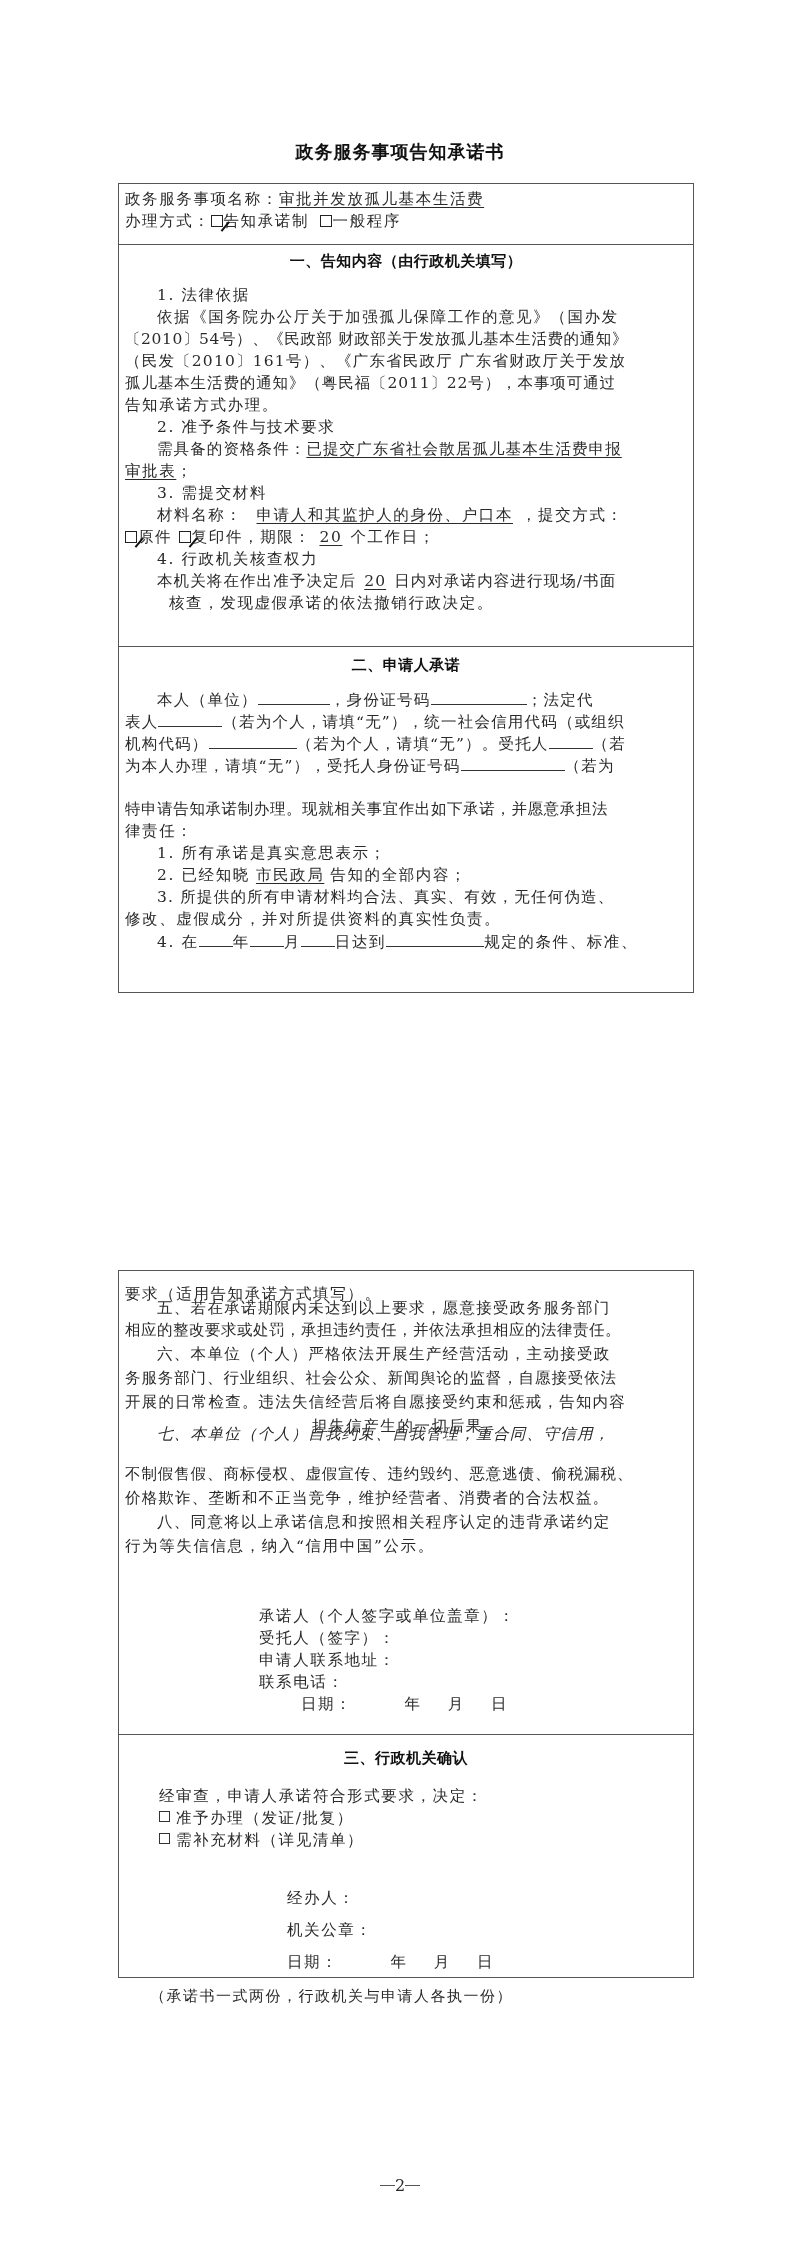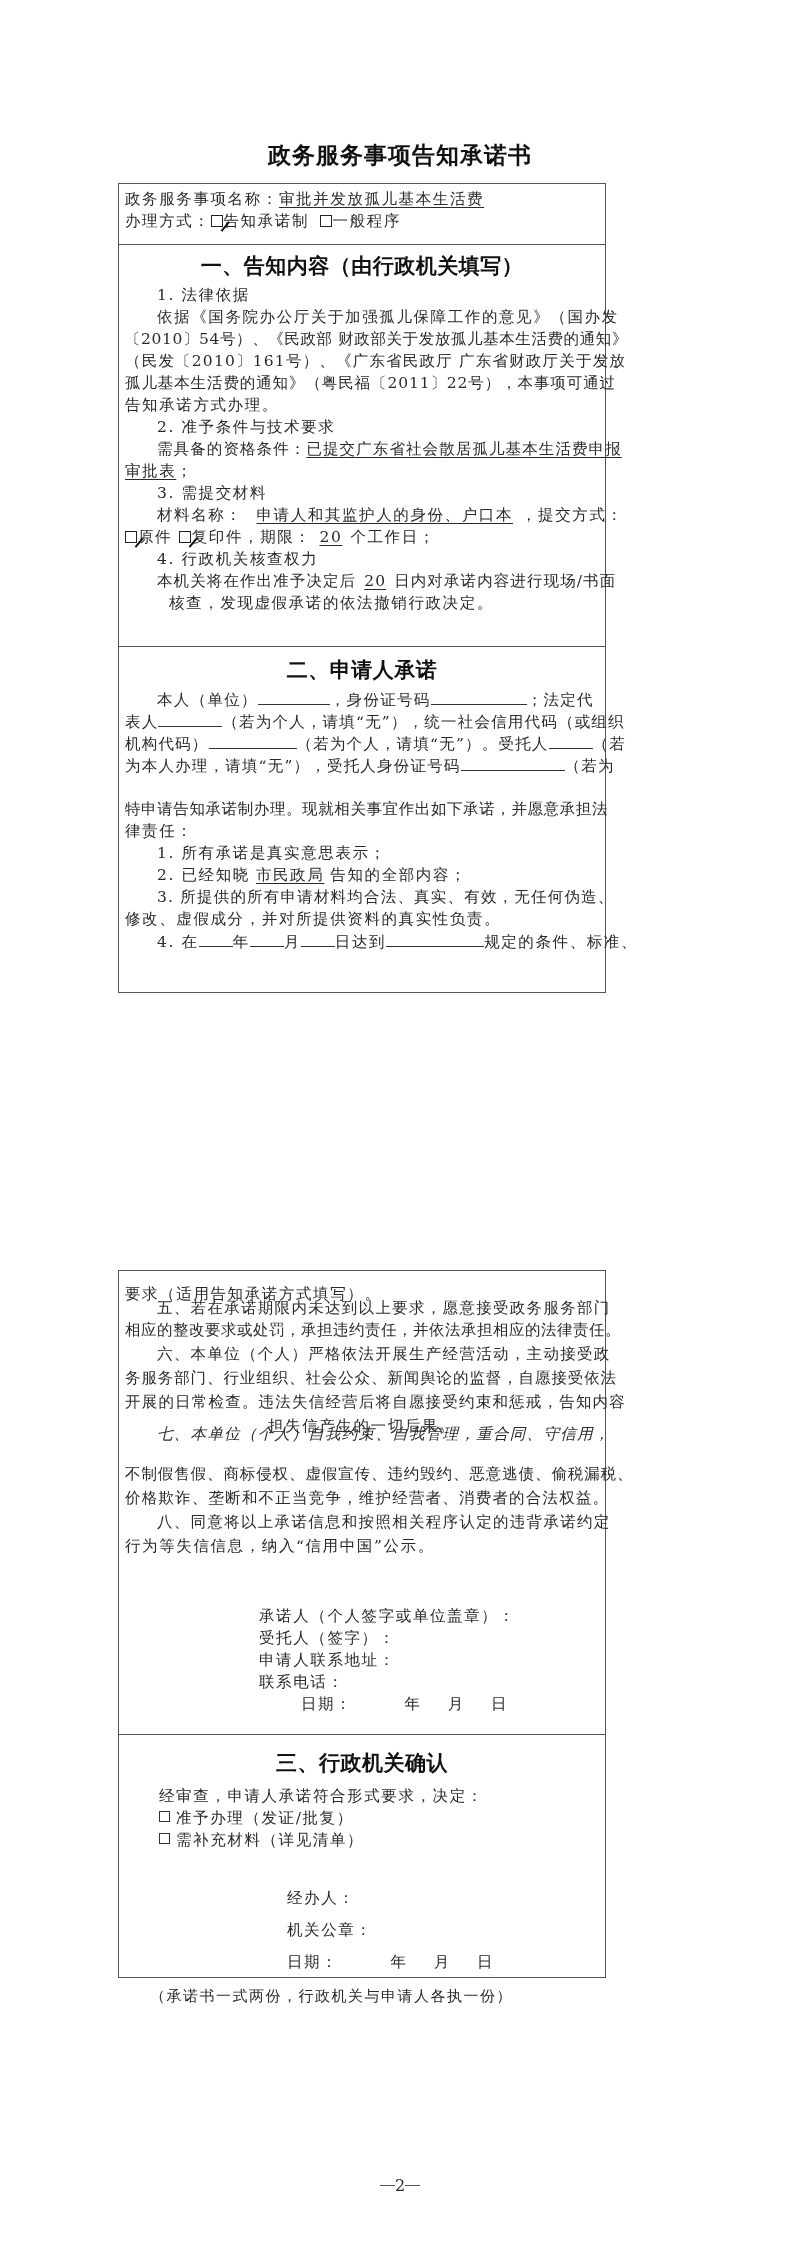"政务服务事项告知承诺书" .title { font-size: 23px -> 18px }
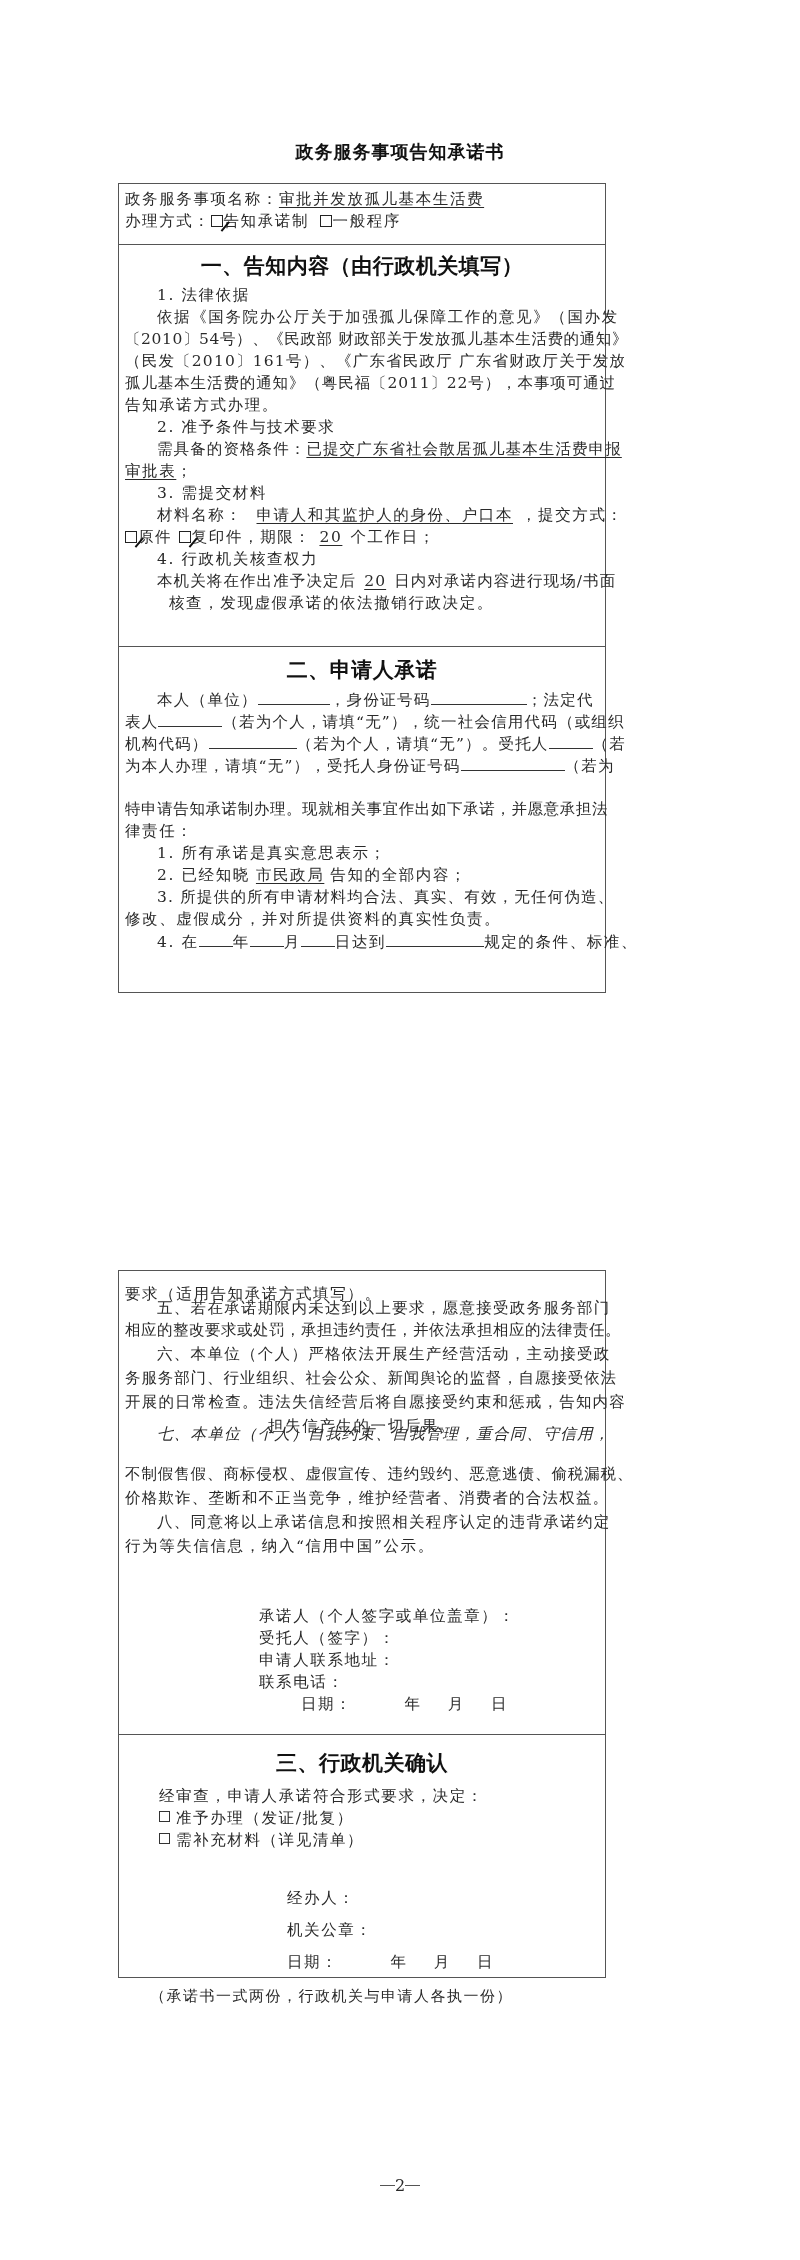"政务服务事项名称：审批并发放孤儿基本生活费" .box { width: 488px -> 576px }
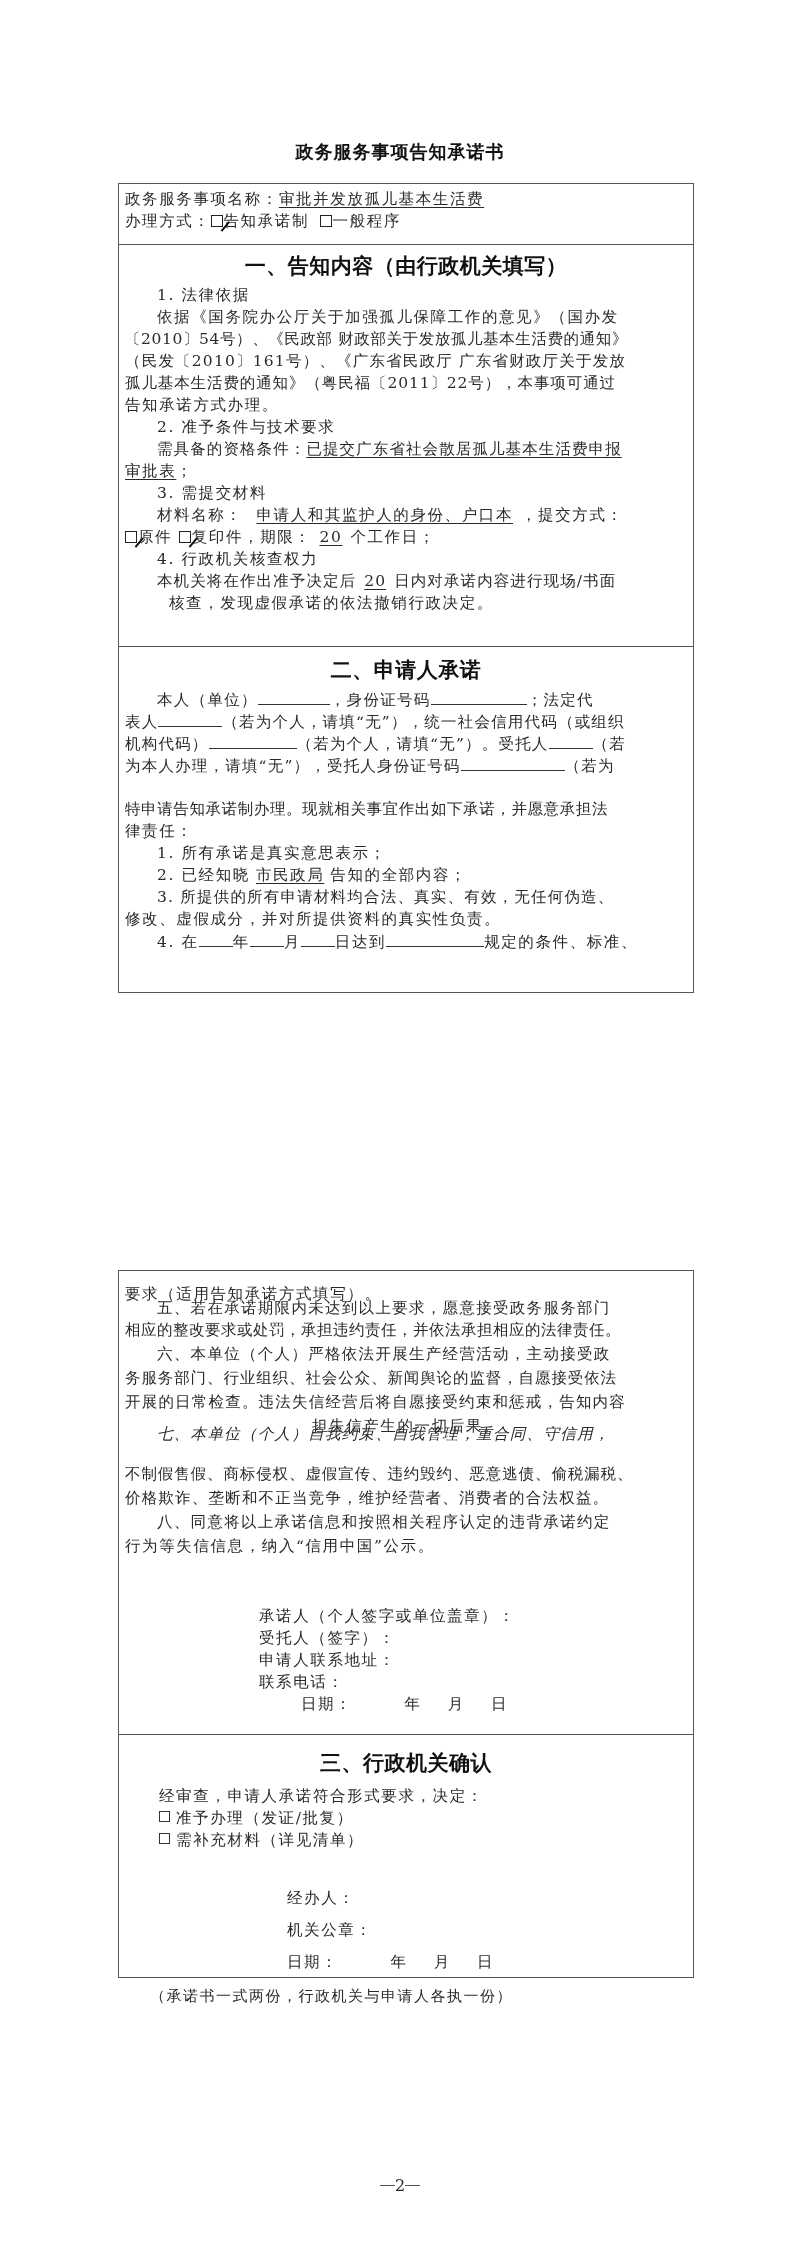"一、告知内容（由行政机关填写）" .heading { font-size: 21px -> 15px }
